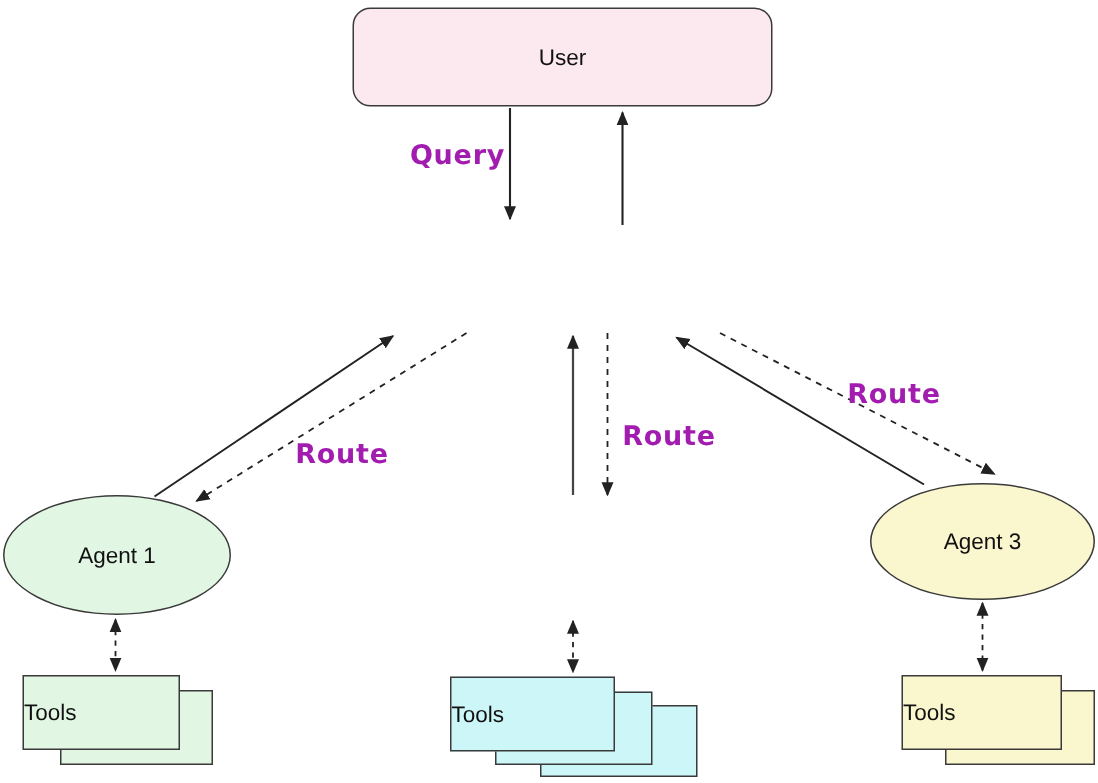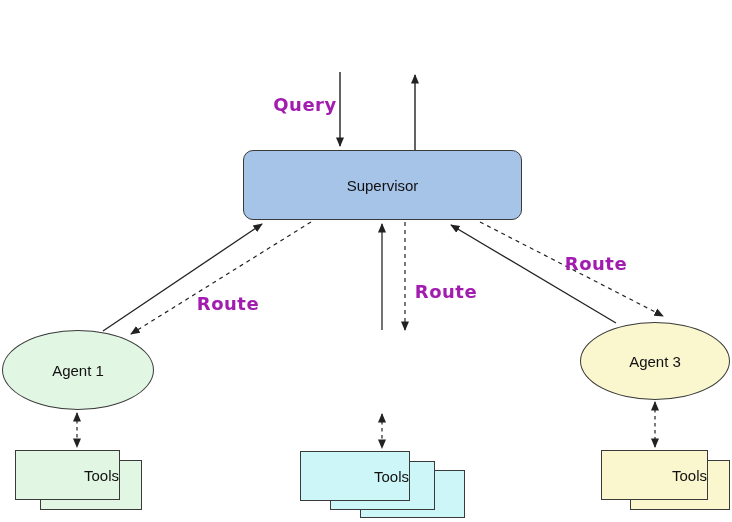"User" div.node { html: none -> <div> <span>User</span> </div> }
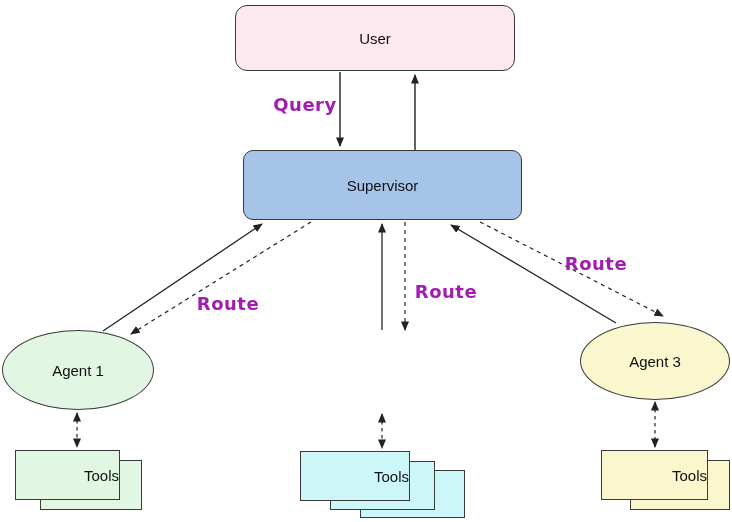"Supervisor" div.node { html: <div> <span>Supervisor</span> </div> -> none }
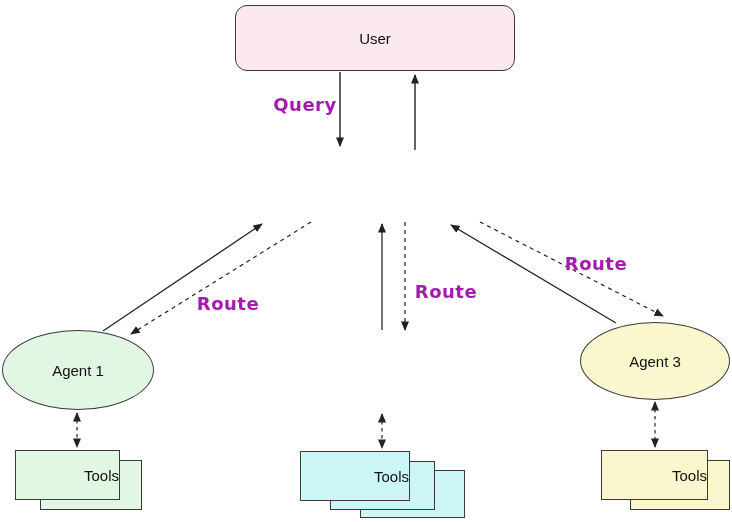"Tools" .toolfront { justify-content: flex-end -> flex-start }
